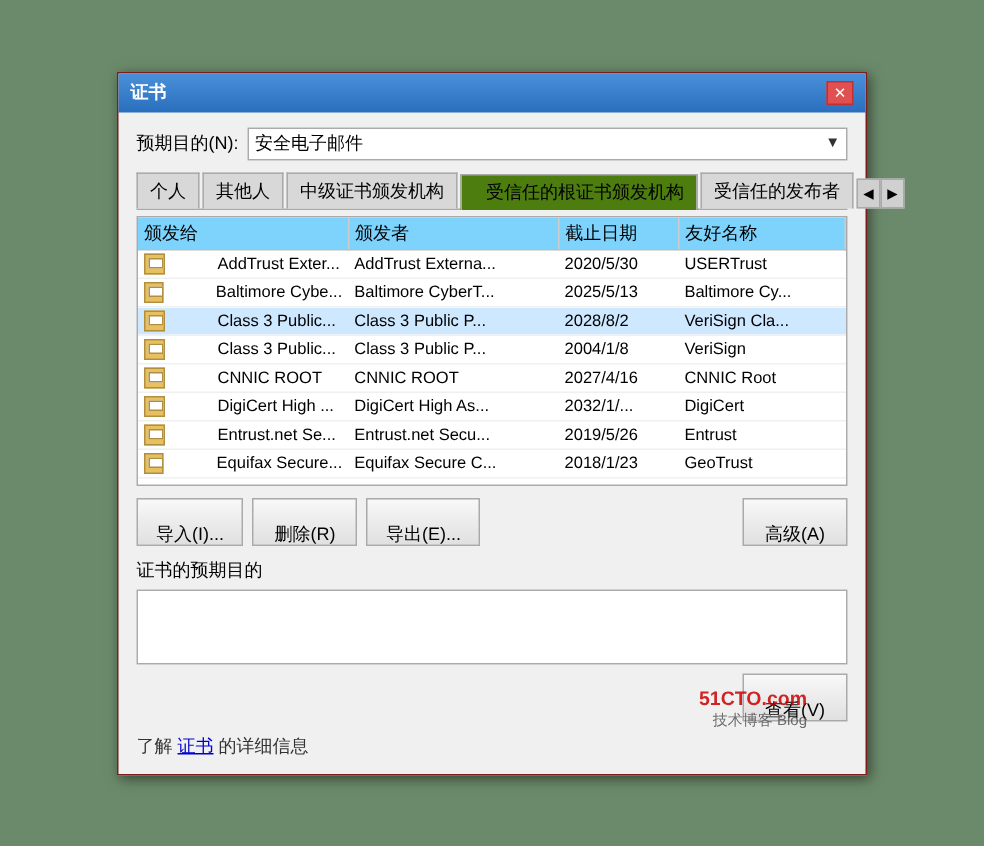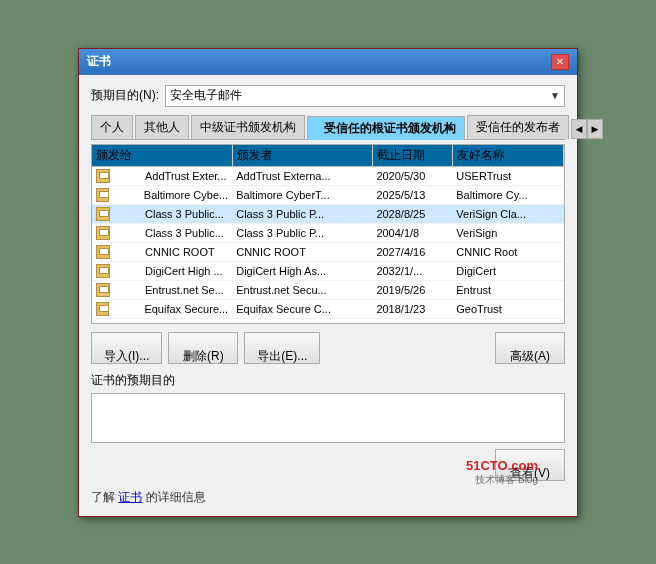"受信任的根证书颁发机构" .tab.active { background: #7dd3fc -> #4d7c0f; font-weight: bold -> normal }
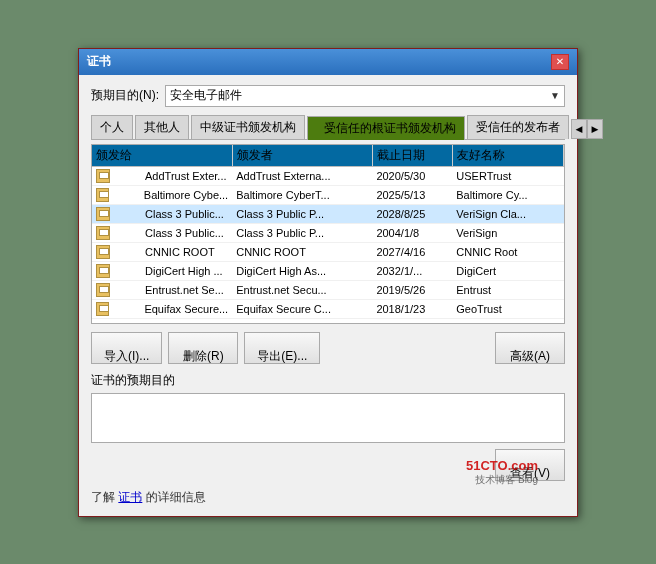"颁发给" .cert-table thead tr th { background: #0369a1 -> #7dd3fc }
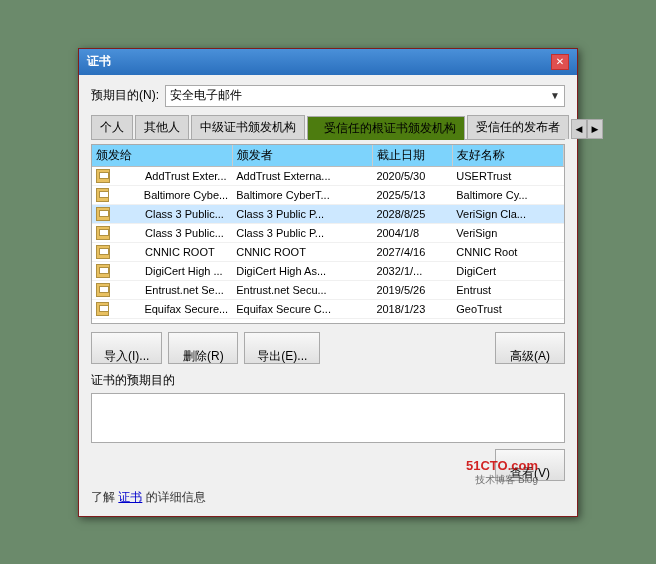"2028/8/25" td { text: 2028/8/25 -> 2028/8/2 }
